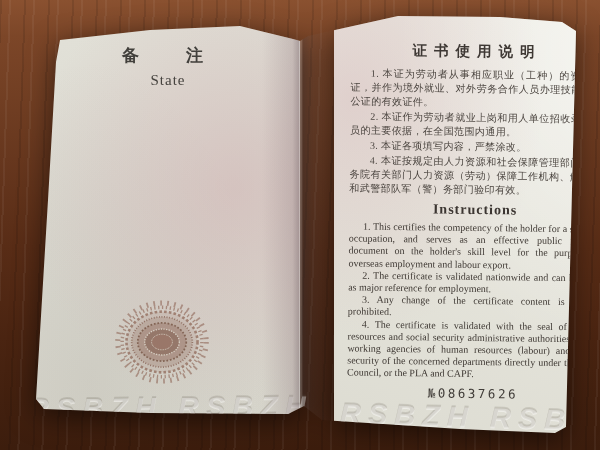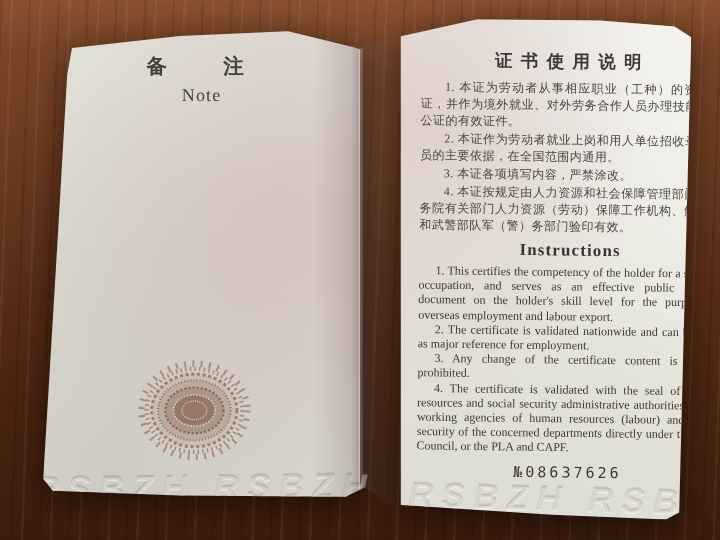"Note" div.note-sub { text: Note -> State }
